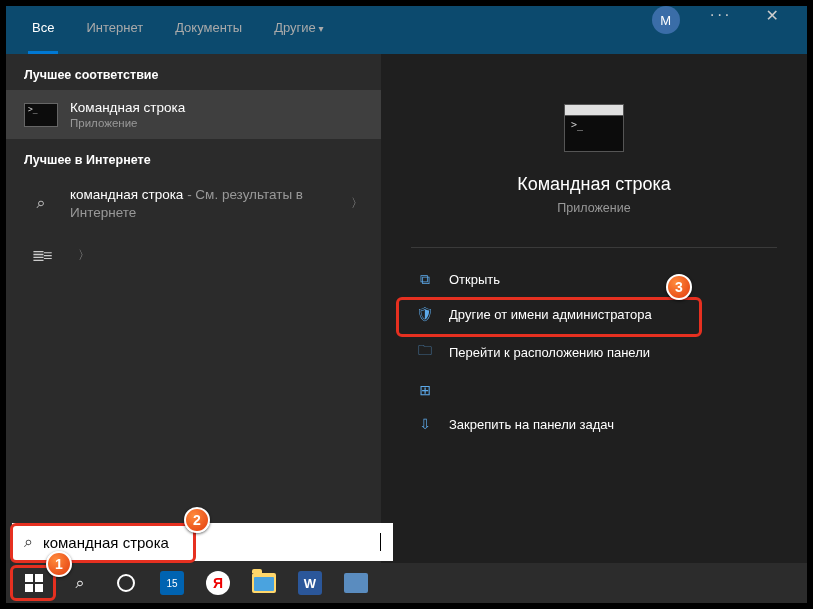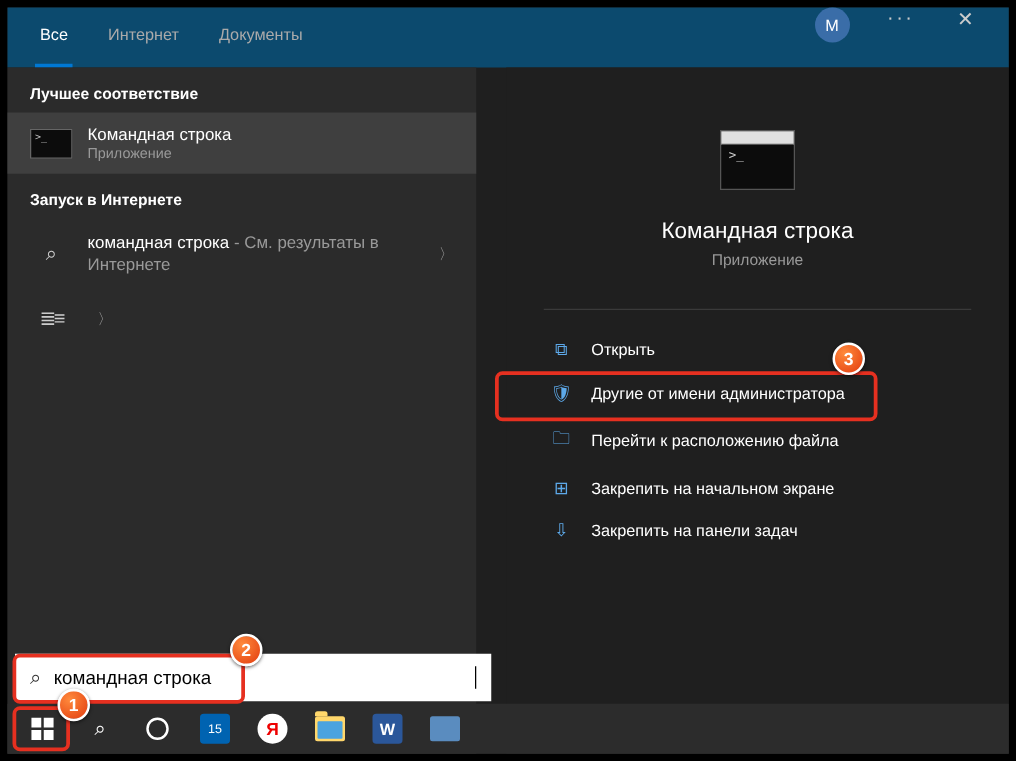"Другие" div.tab { html: none -> <div>Другие</div> }
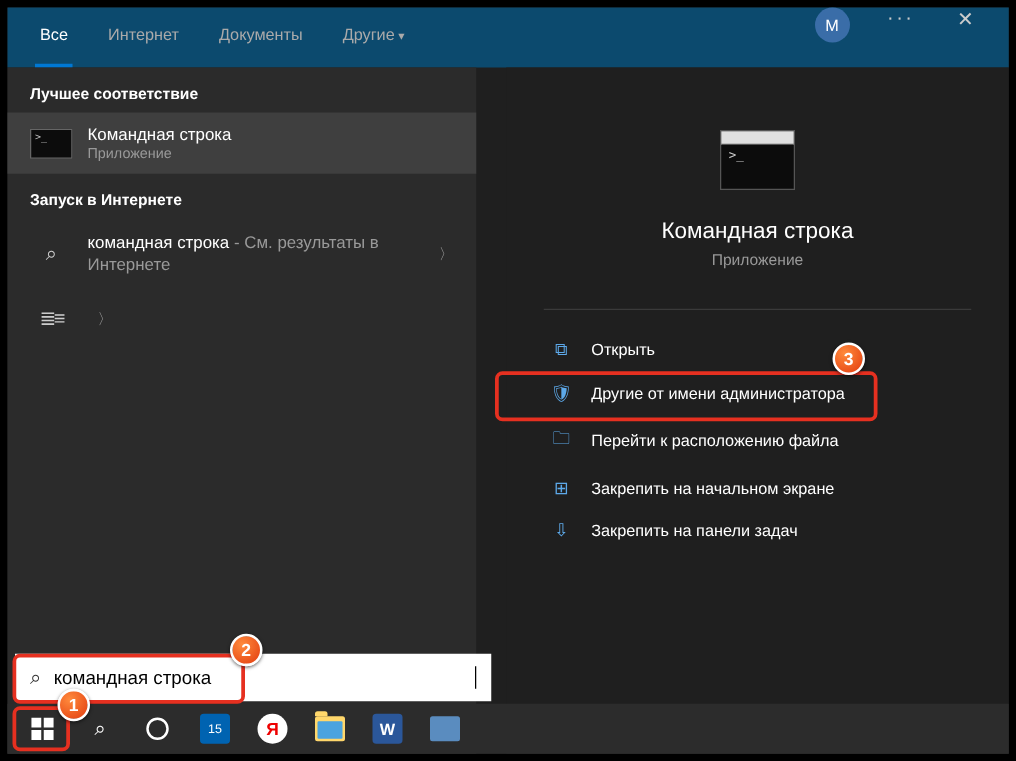"Лучшее соответствие" .content { gap: 24px -> none }
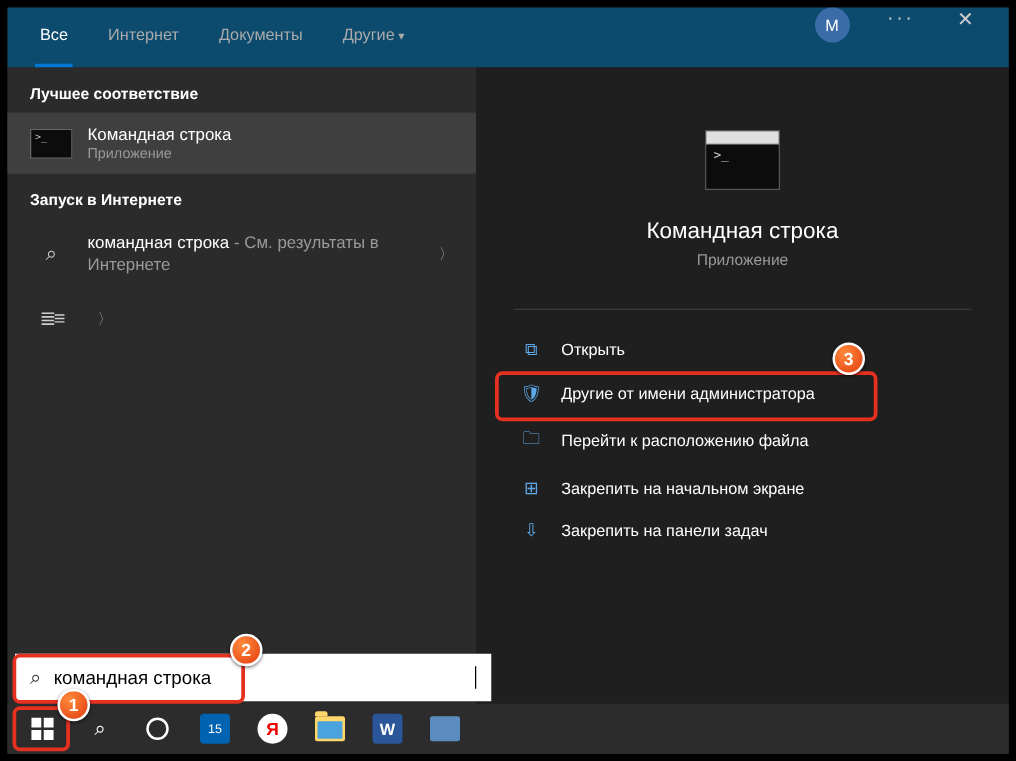"Запуск в Интернете" div.section-header { text: Запуск -> Лучшее }
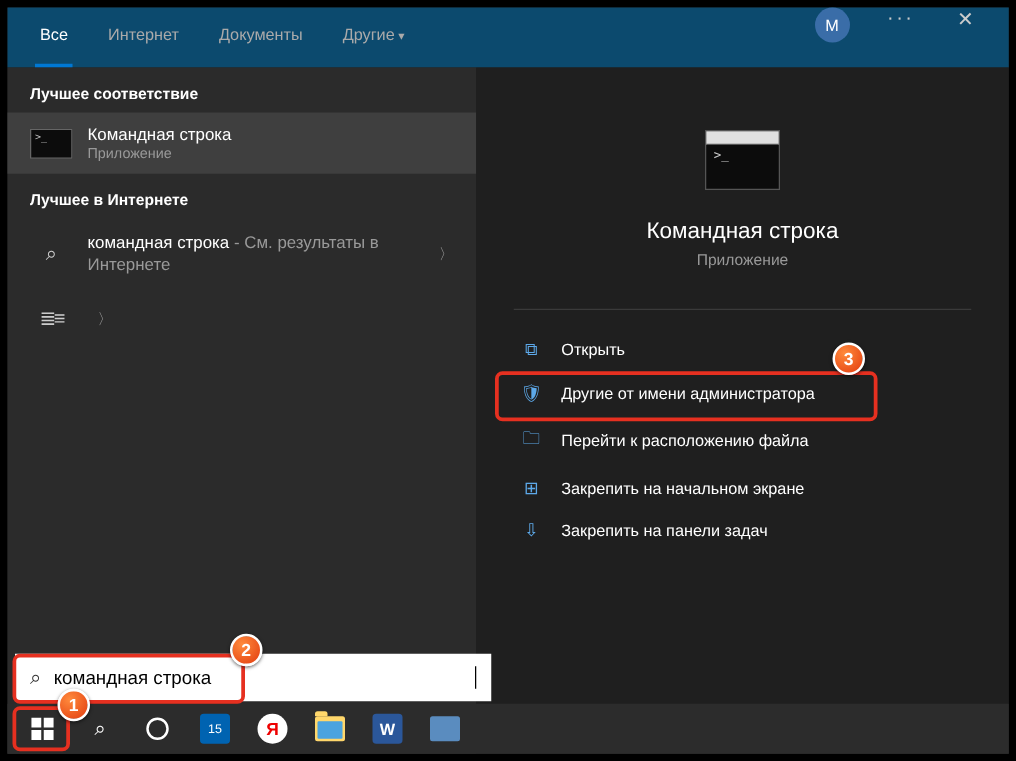"Перейти к расположению файла" span { text: файла -> панели }
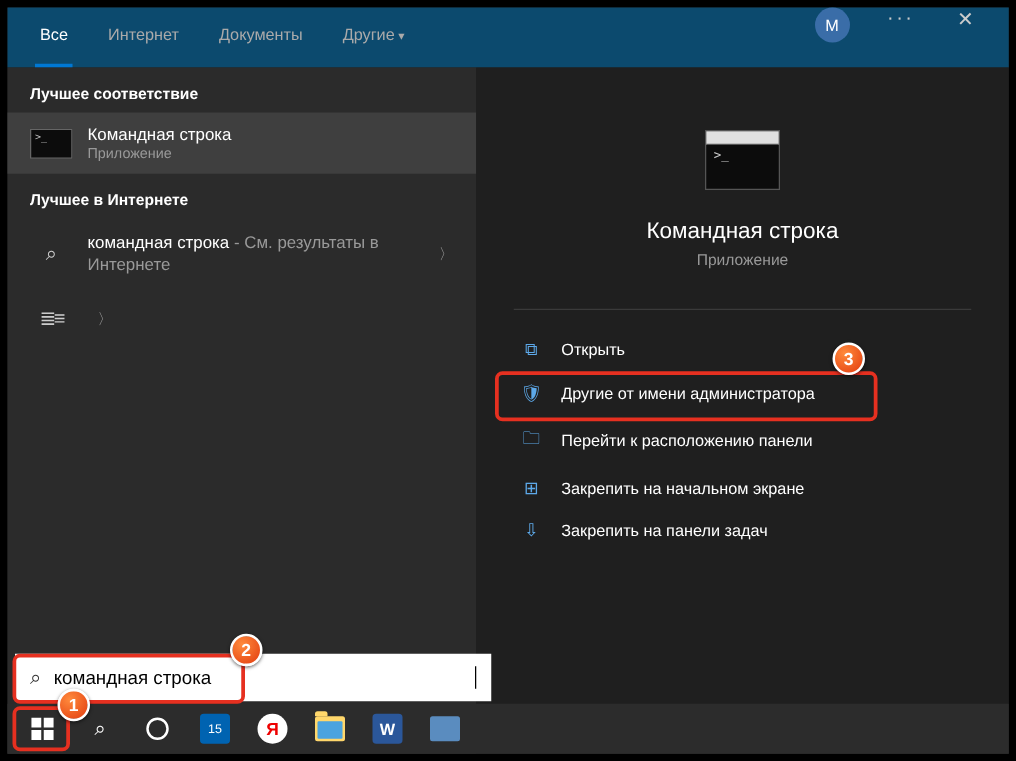"Закрепить на начальном экране" span { html: <span>Закрепить на начальном экране</span> -> none }
